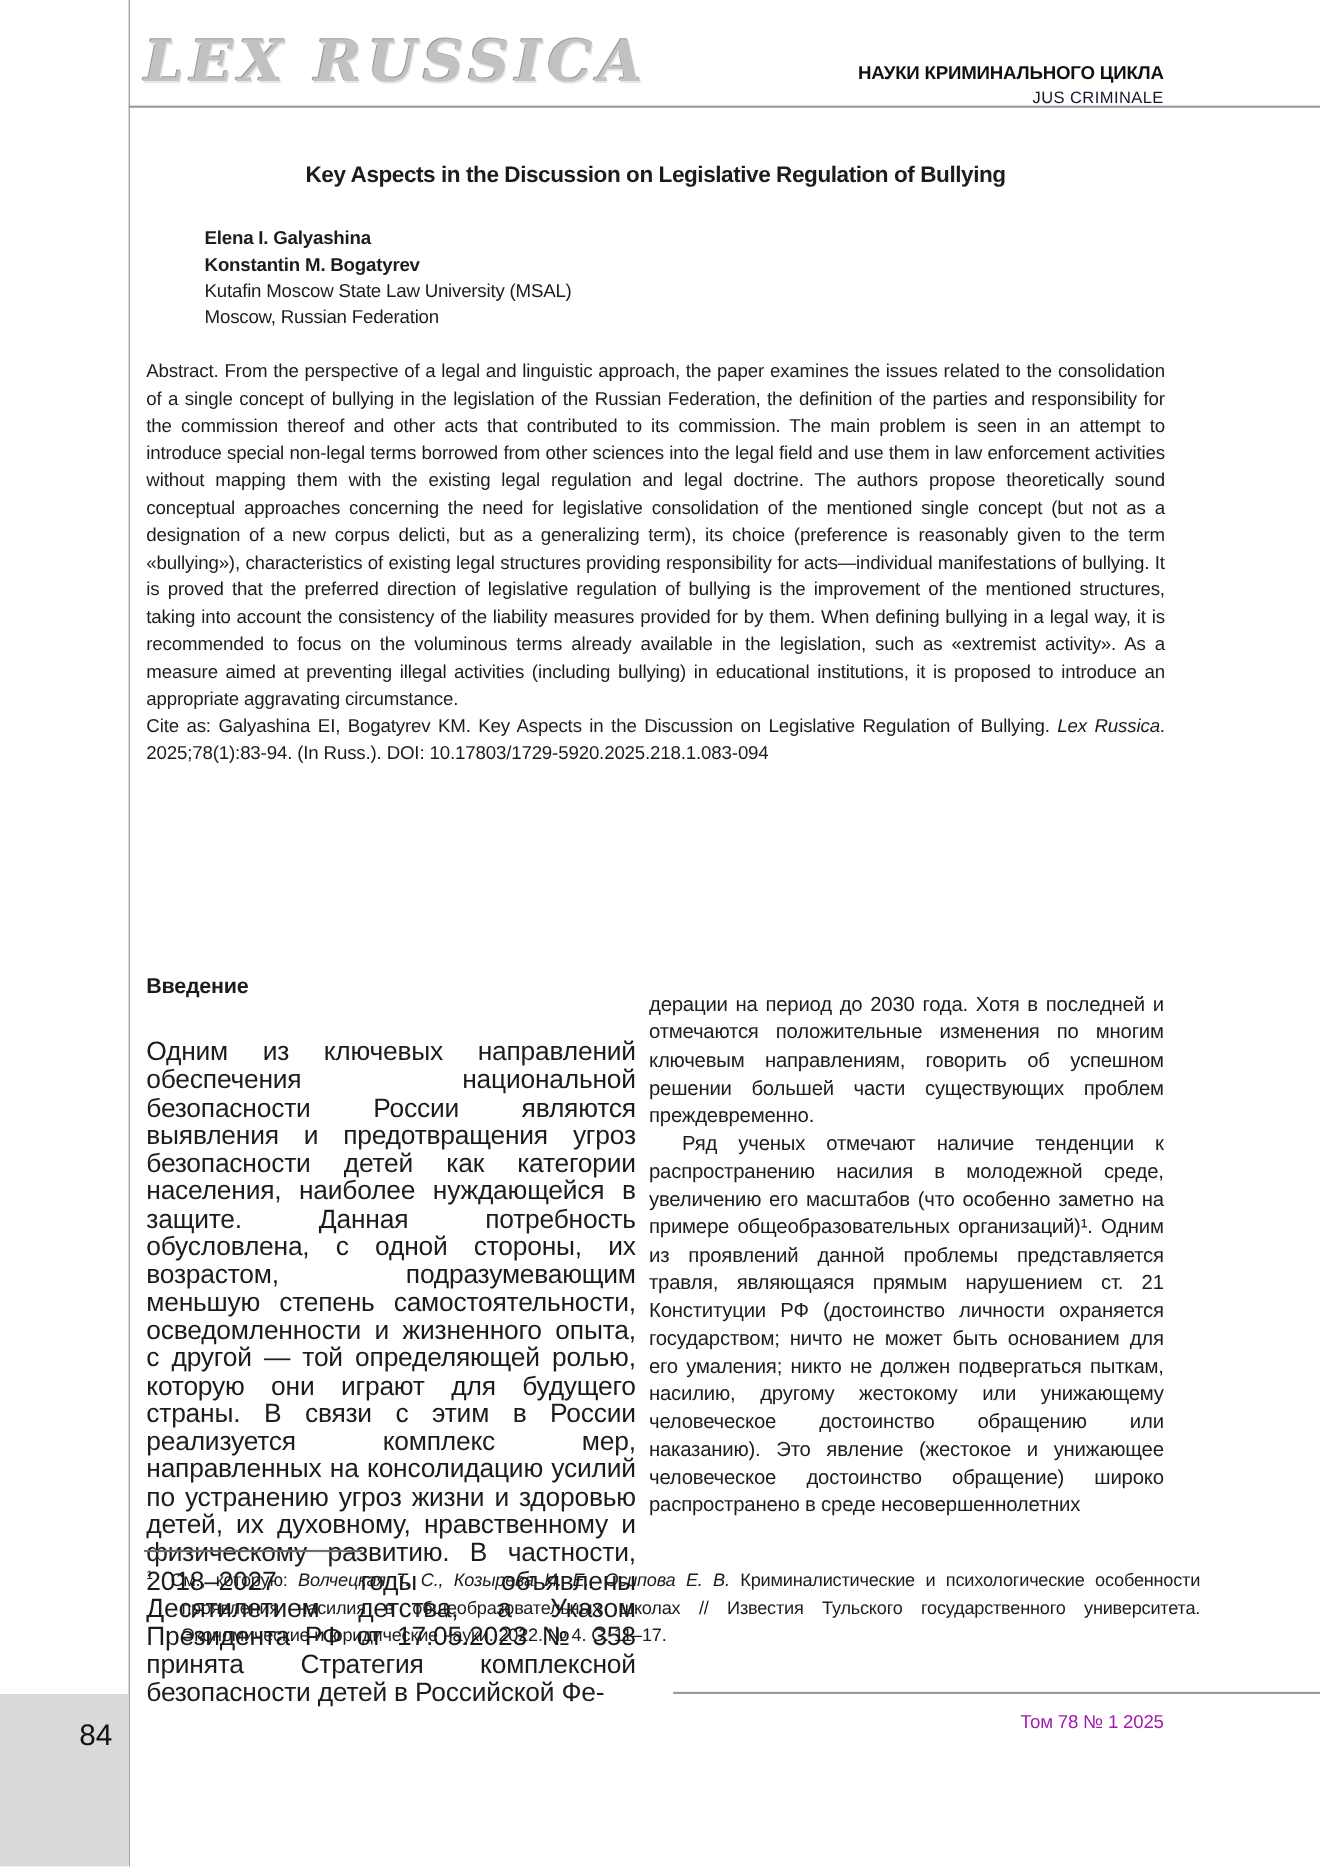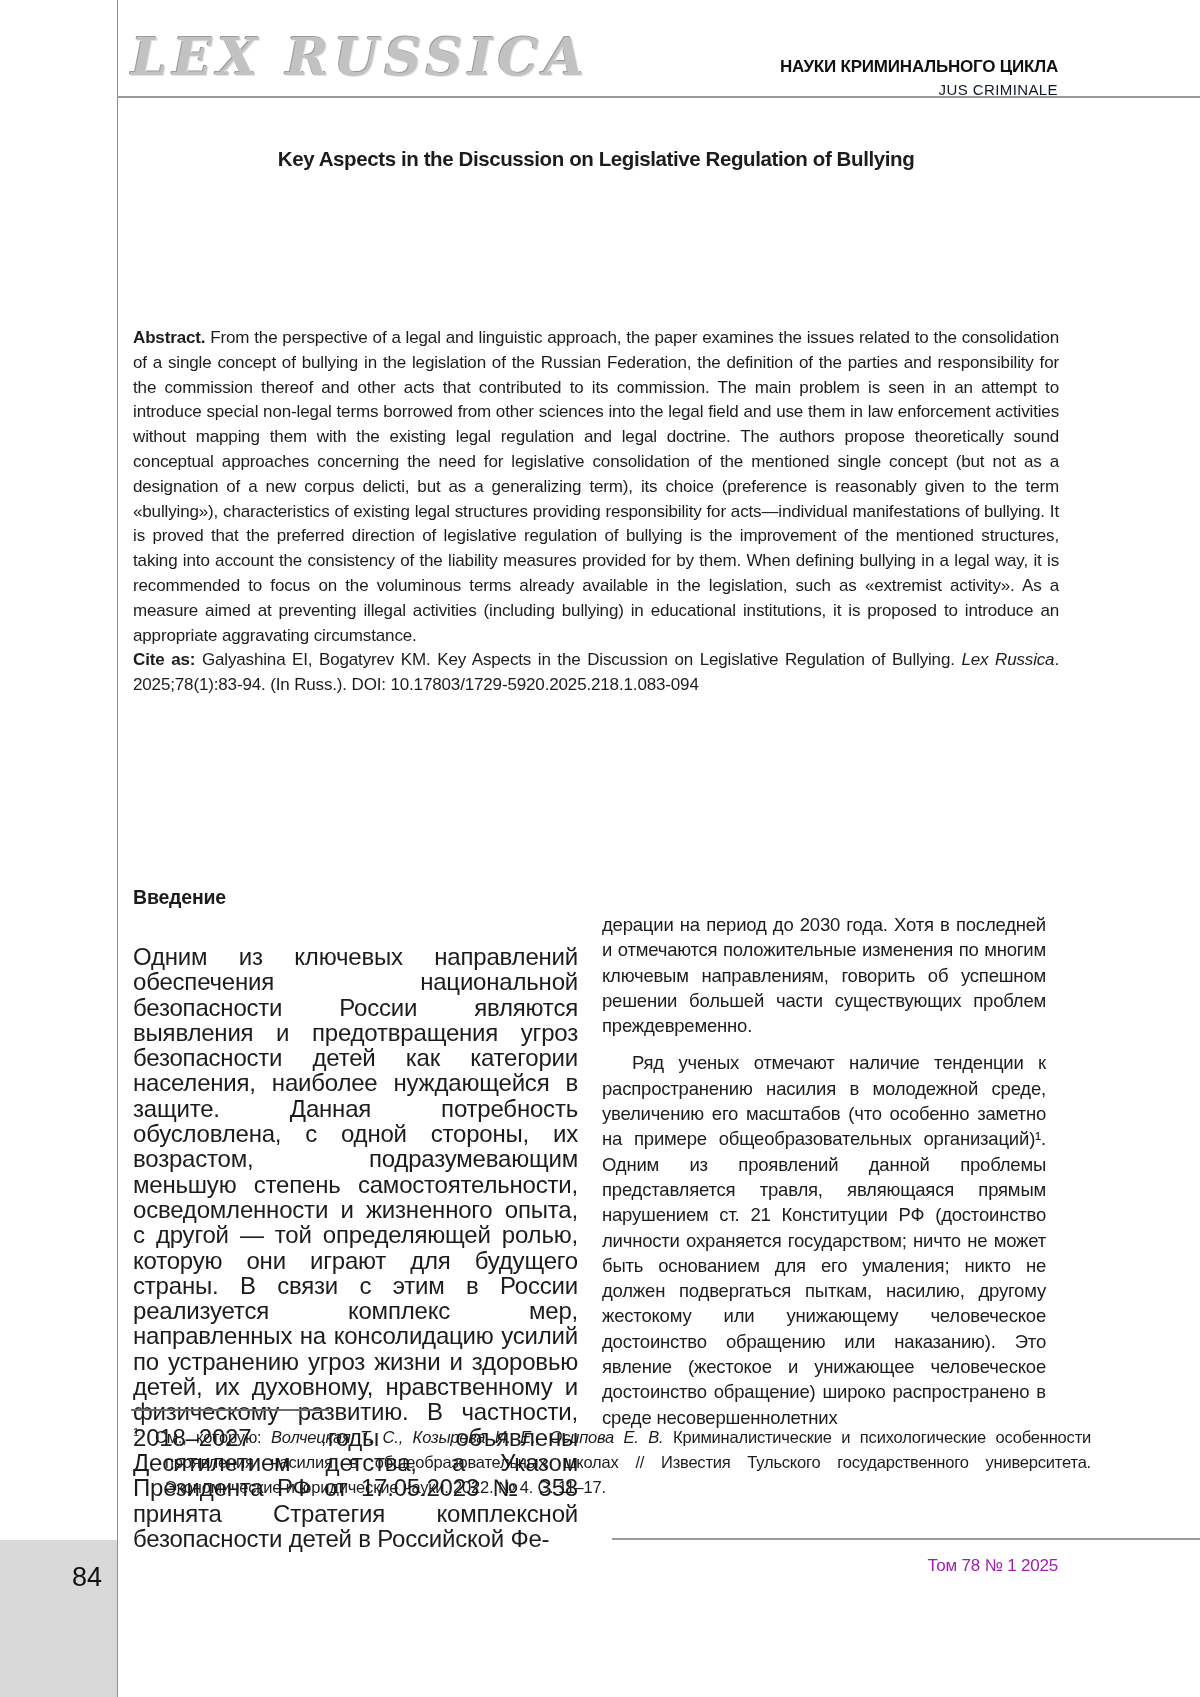"Elena I. Galyashina" div.authors { html: none -> <div> <div>Elena I. Galyashina</div> <div>Konstantin M. Bogatyrev</div> <div>Kutafin Moscow State Law University (MSAL)</div> <div>Moscow, Russian Federation</div> </div> }
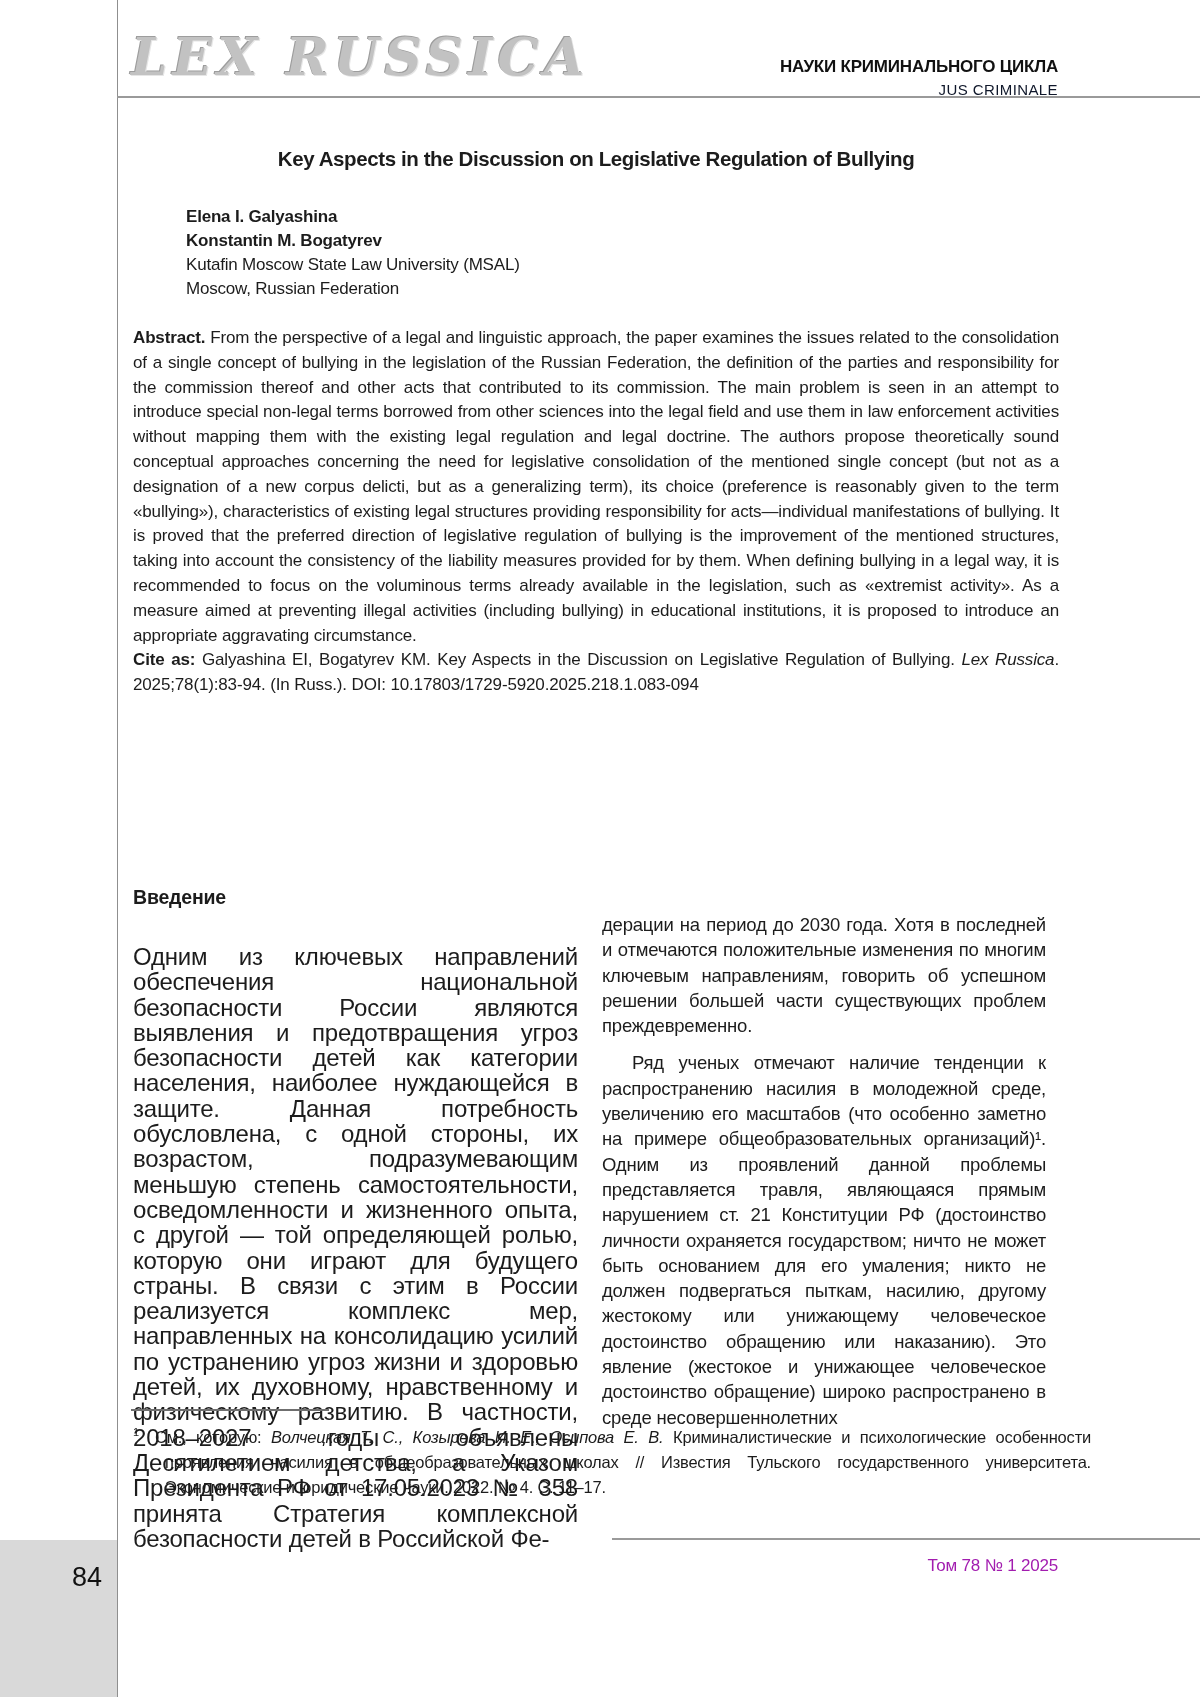"Abstract." .b { font-weight: bold -> normal }
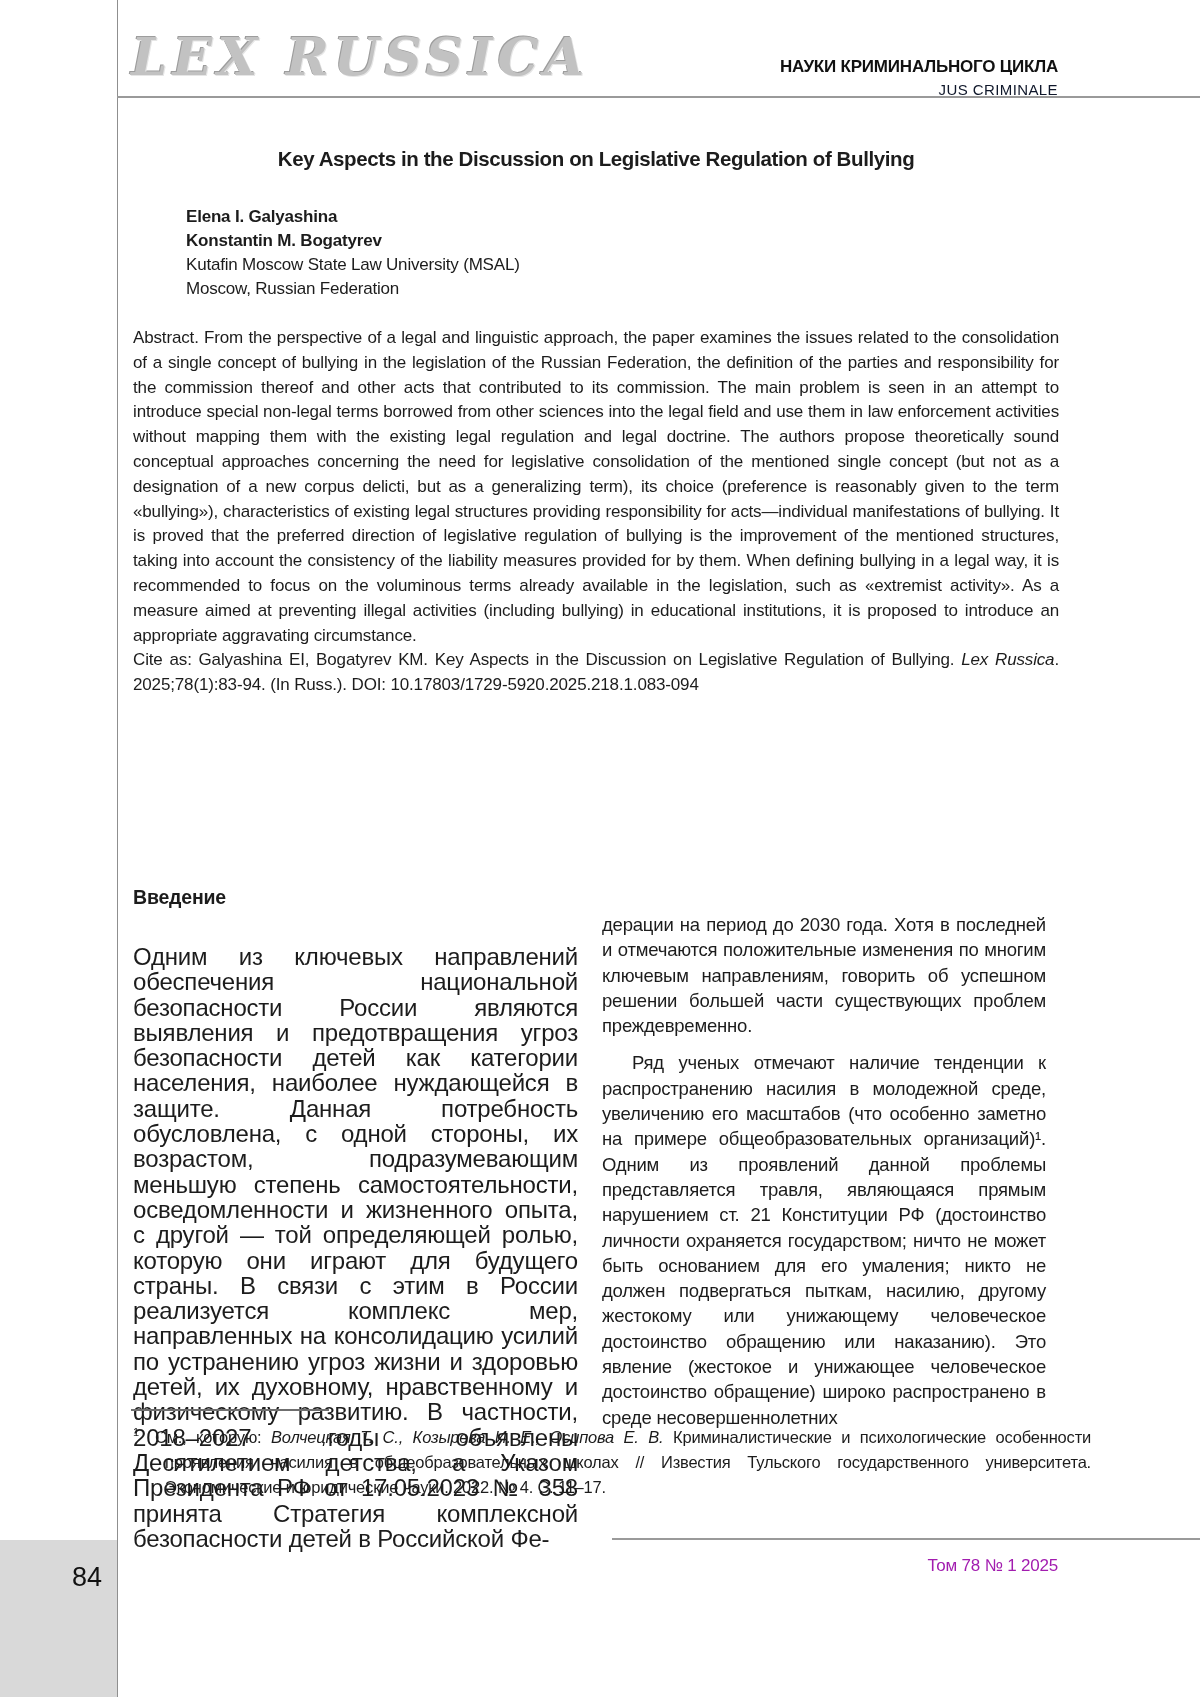"дерации на период до 2030" .col-right p { margin: 12px -> 0 }
